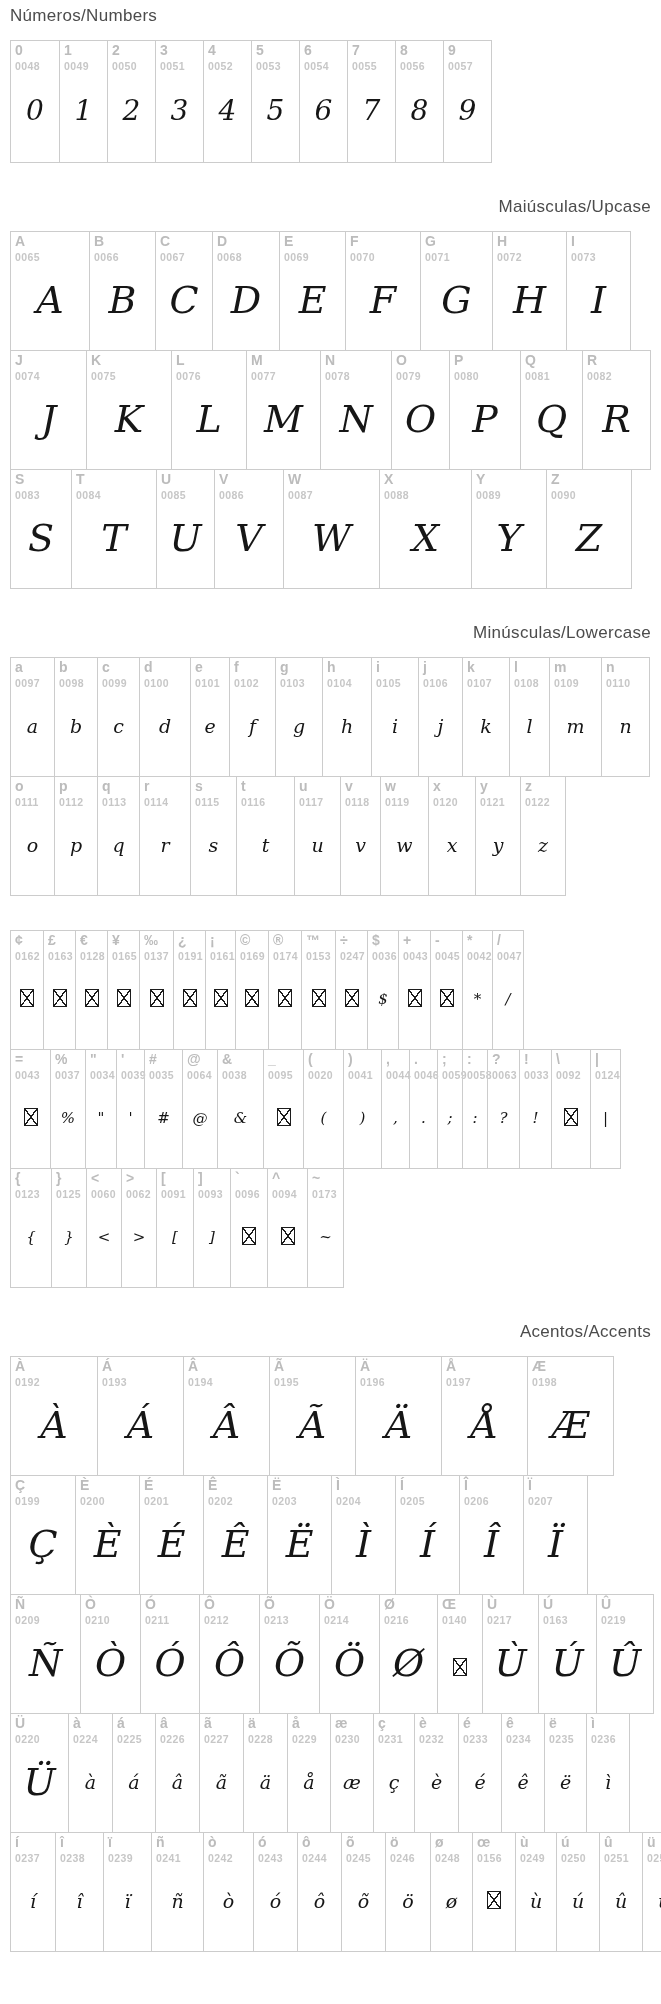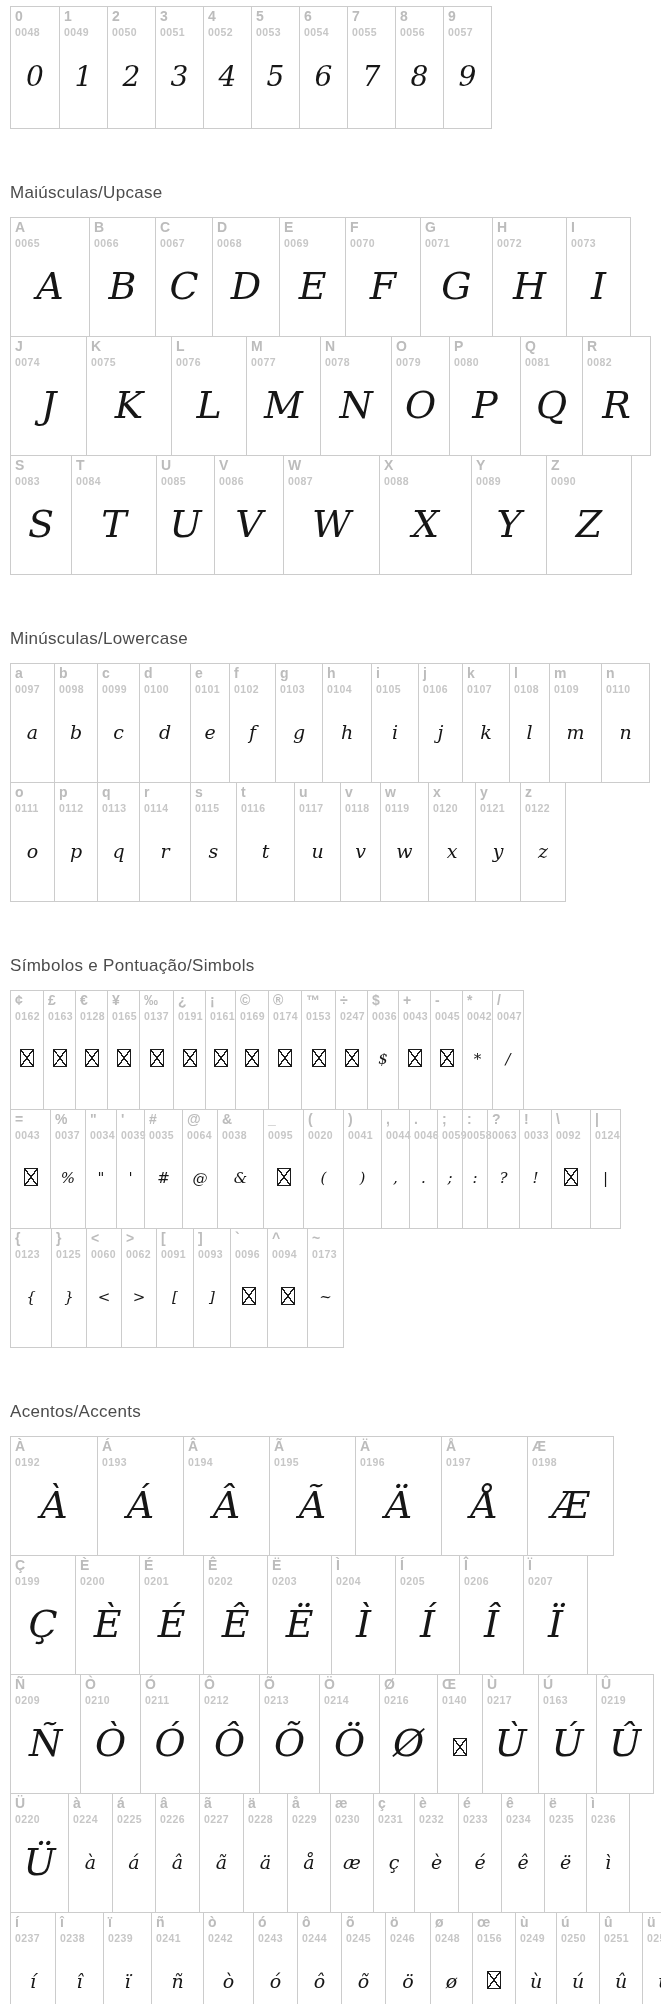"Números/Numbers" h2.sec-title { html: none -> <h2>Números/Numbers</h2> }
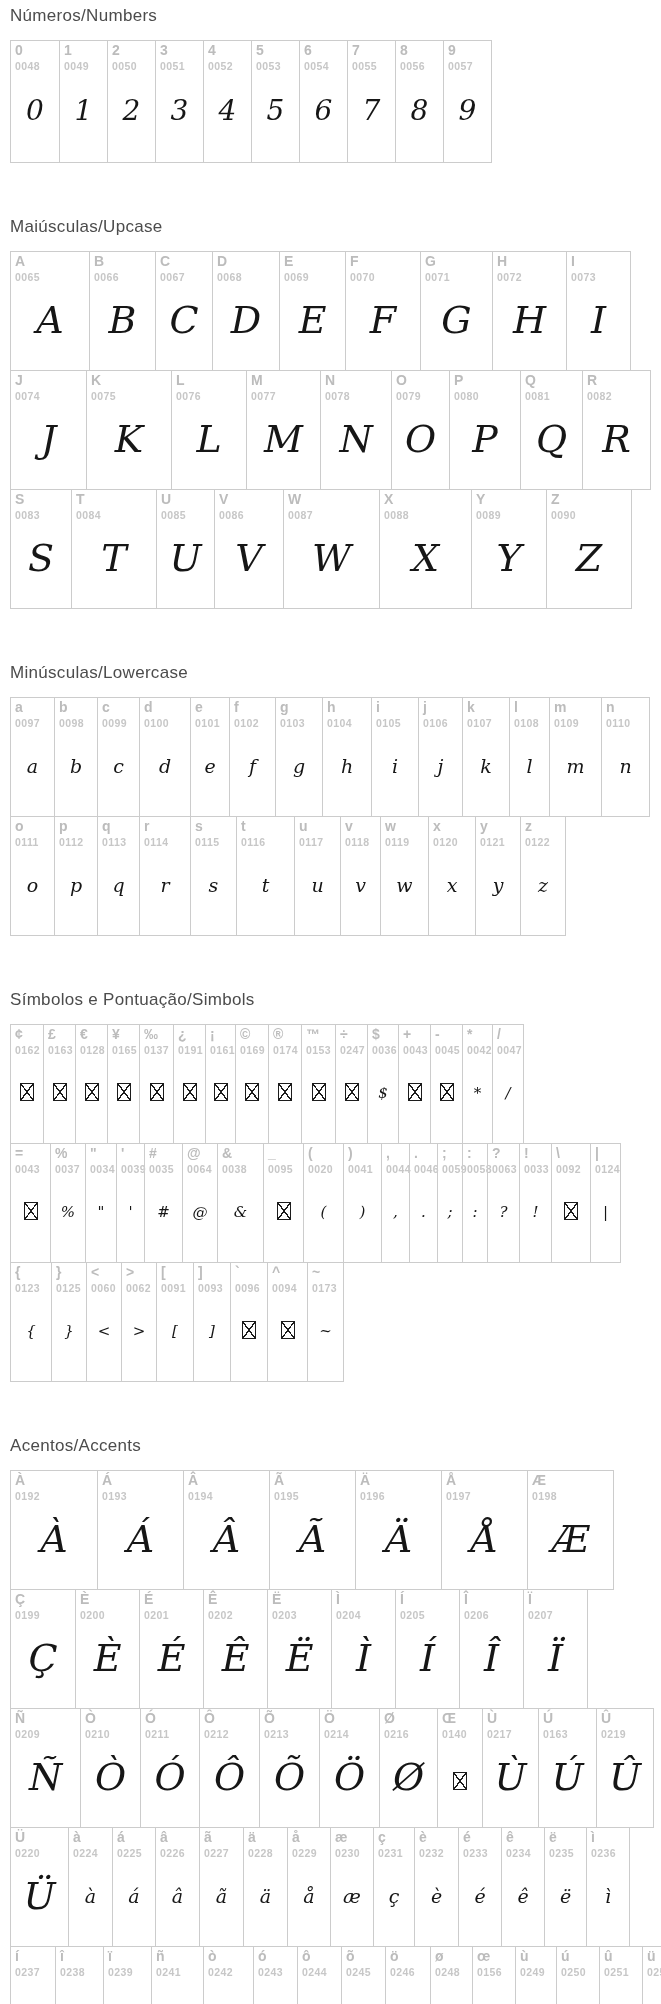"Maiúsculas/Upcase" section + section { margin-top: 54px -> 34px; text-align: none -> right }
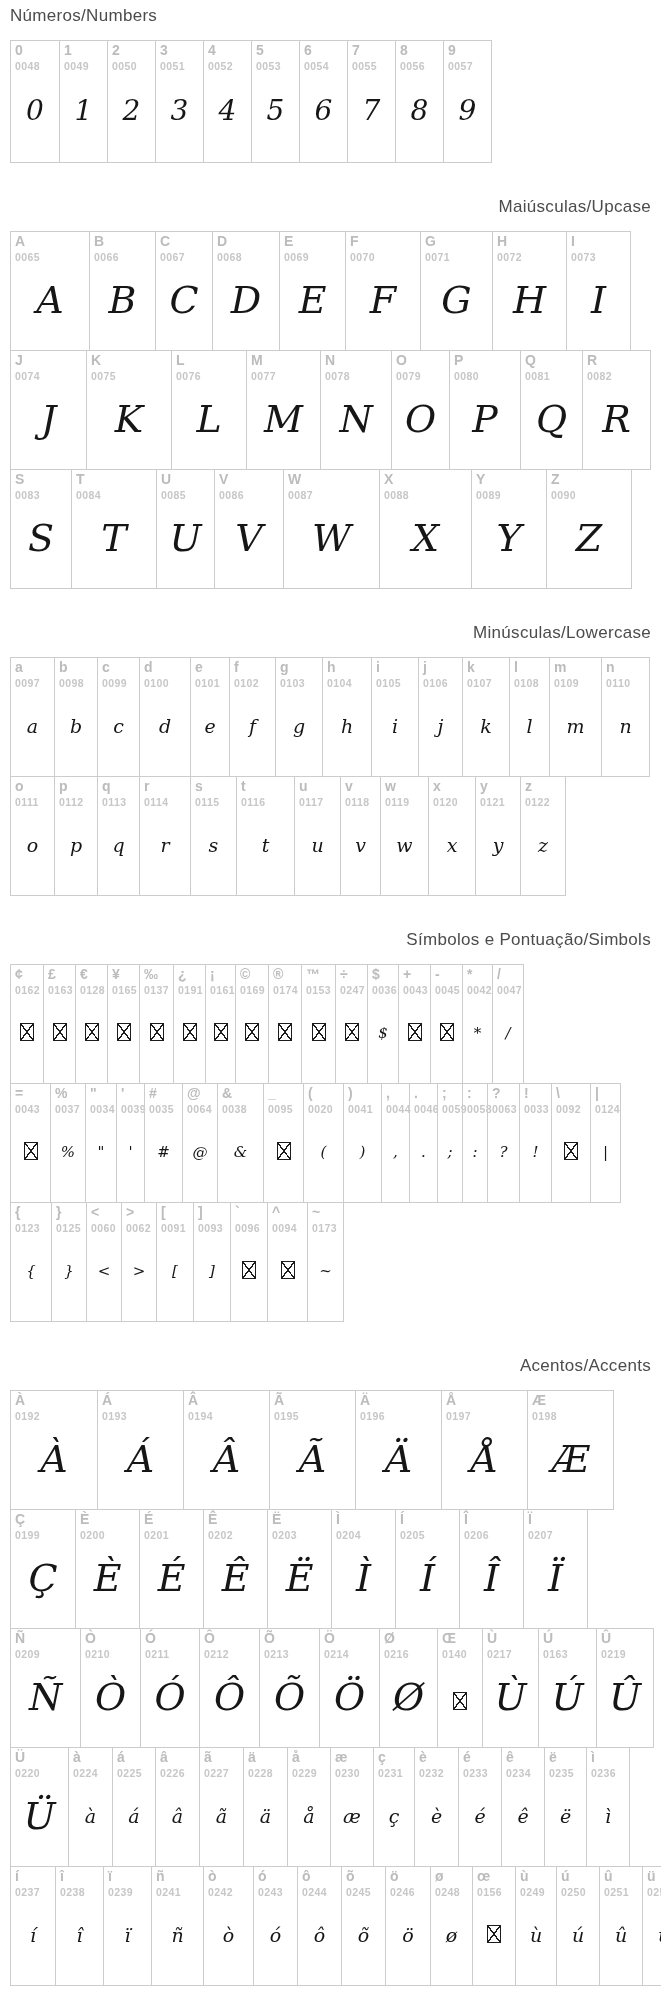"Símbolos e Pontuação/Simbols" h2.sec-title { html: <h2>Símbolos e Pontuação/Simbols</h2> -> none }
